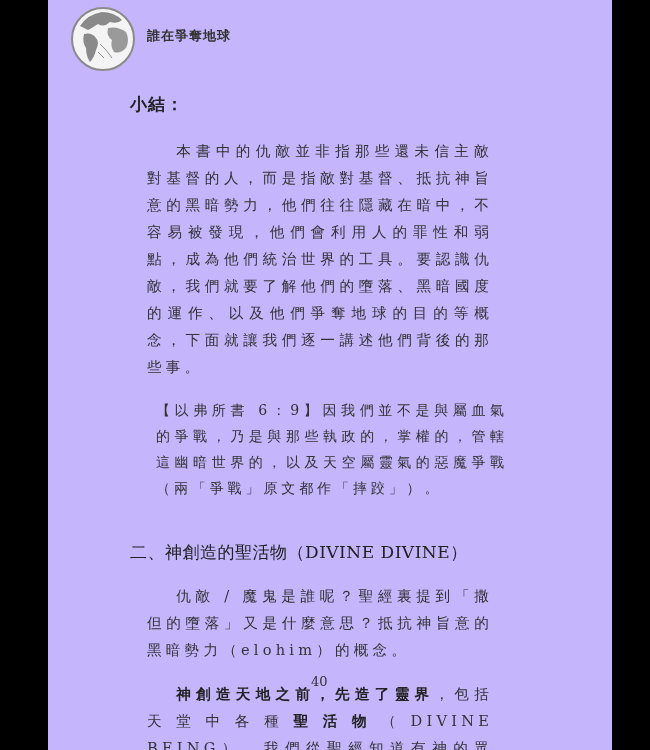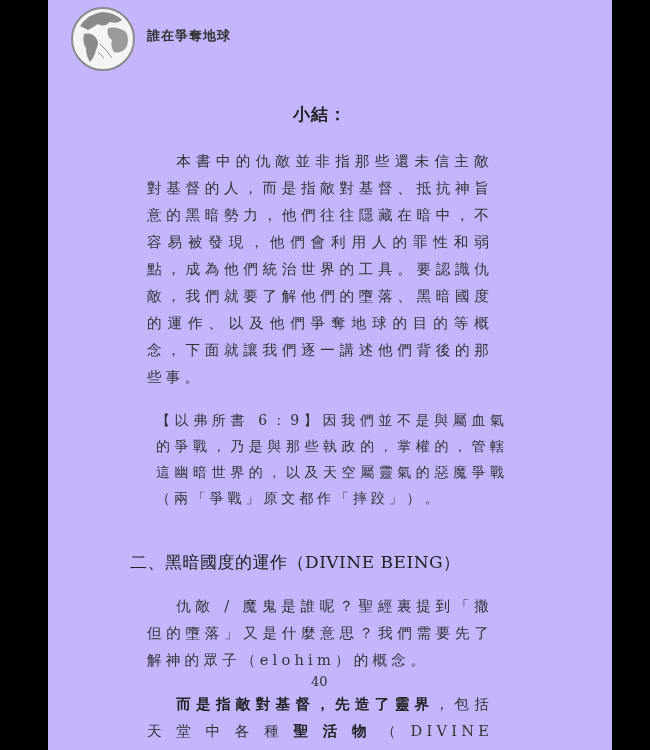"小結：" .h-summary { margin: 10px -> 0; text-align: center -> none }
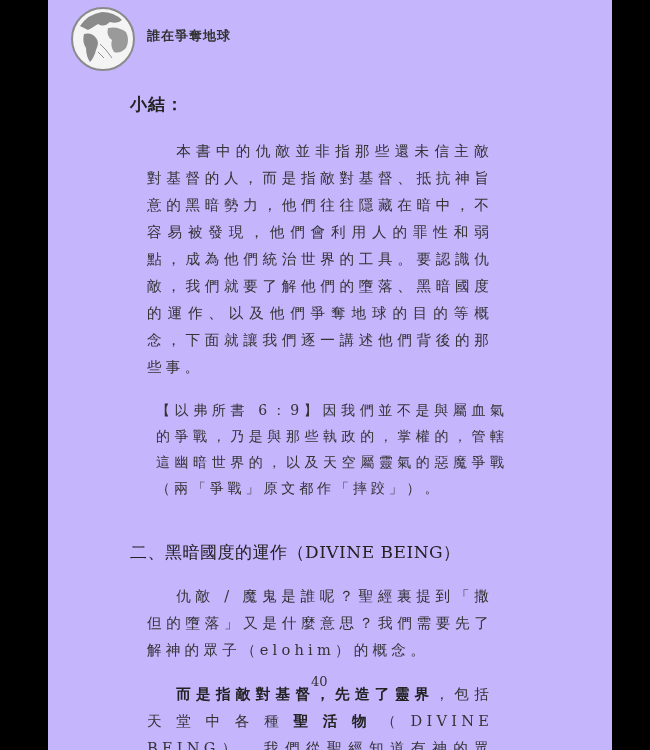"二、黑暗國度的運作（DIVINE BEING）" h3.h-section { text: 黑暗國度的運作（DIVINE BEING -> 神創造的聖活物（DIVINE DIVINE }
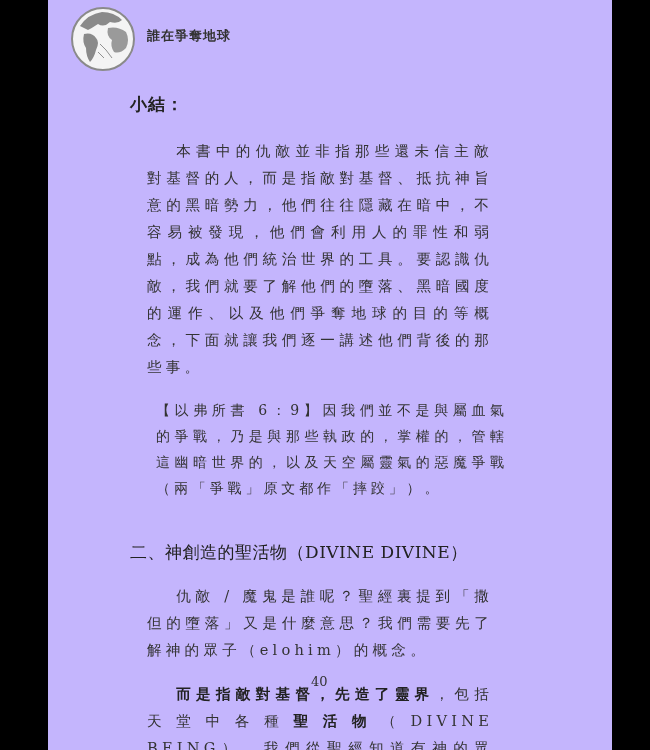"仇敵 /" p.para { text: 我們需要先了解神的眾子 -> 抵抗神旨意的黑暗勢力 }
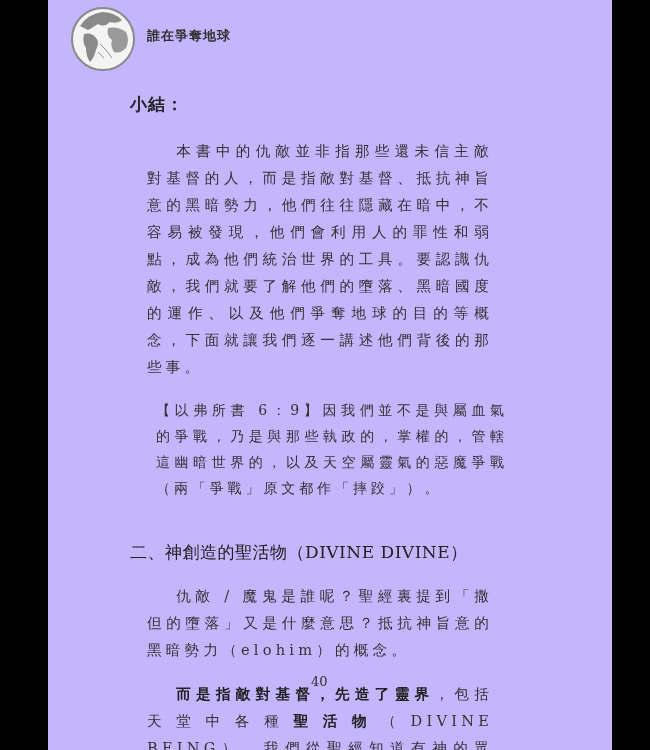"而是指敵對基督，先造了靈界" span.bold { text: 而是指敵對基督 -> 神創造天地之前 }
